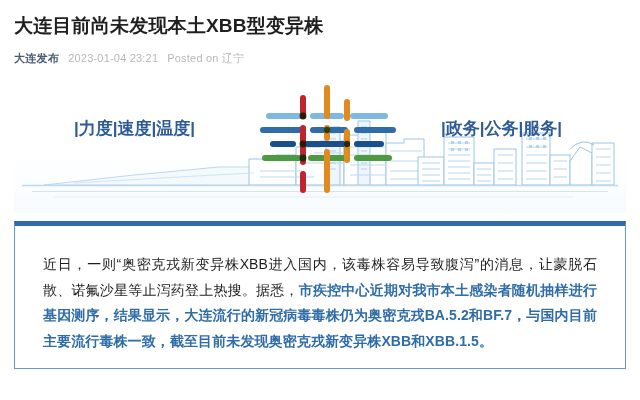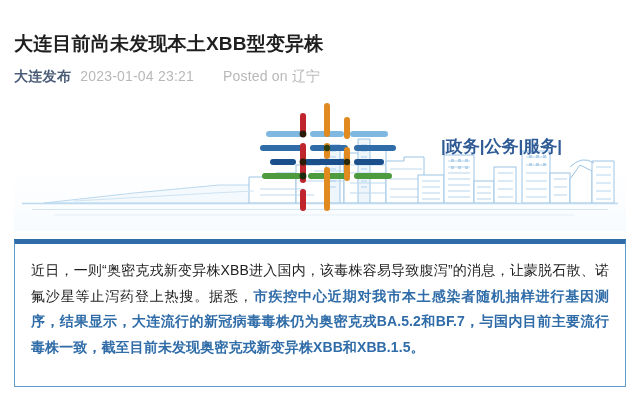"大连目前尚未发现本土XBB型变异株" .article-title { padding: 31px 0 0 0 -> 13px 0 0 0 }
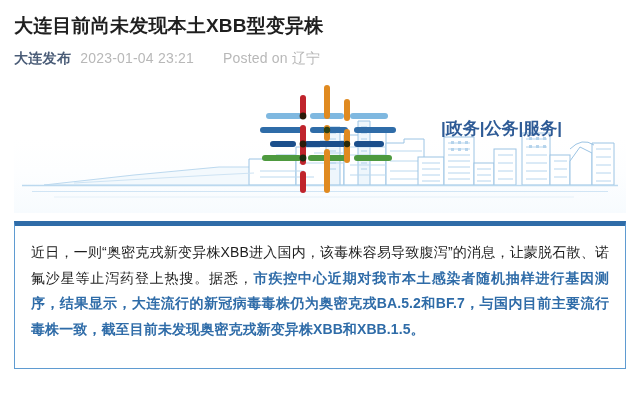"大连发布" .byline { font-size: 14px -> 11px }
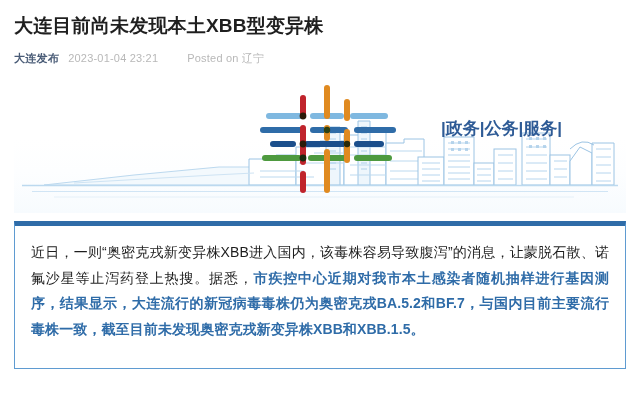"Posted on 辽宁" .byline-posted { margin-left: 20px -> none }
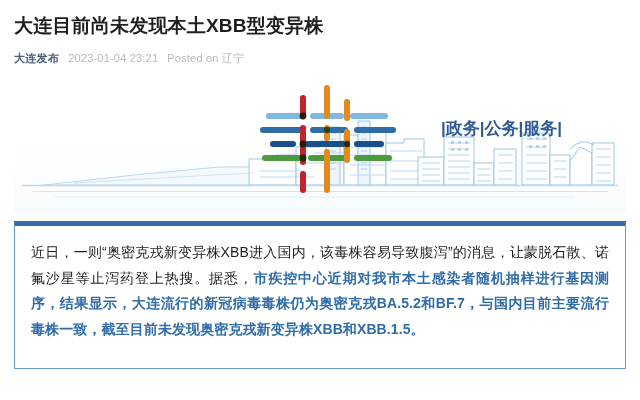"|力度|速度|温度|" div.slogan { html: none -> <div>|力度|速度|温度|</div> }
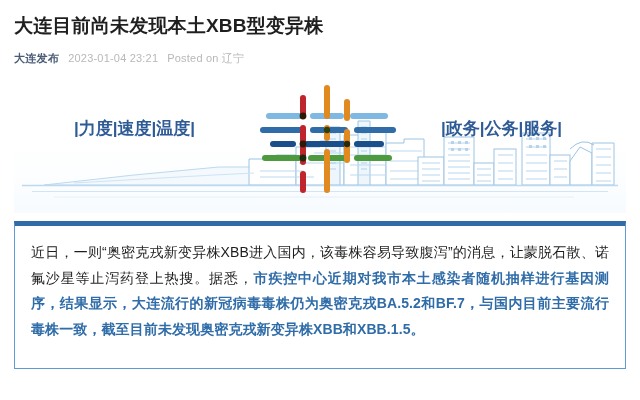"近日，一则“奥密克戎新变异株XBB进入国内，该毒株容易导致腹泻”的消息，让蒙脱石" .content-text { margin: 0 -> 12px }
